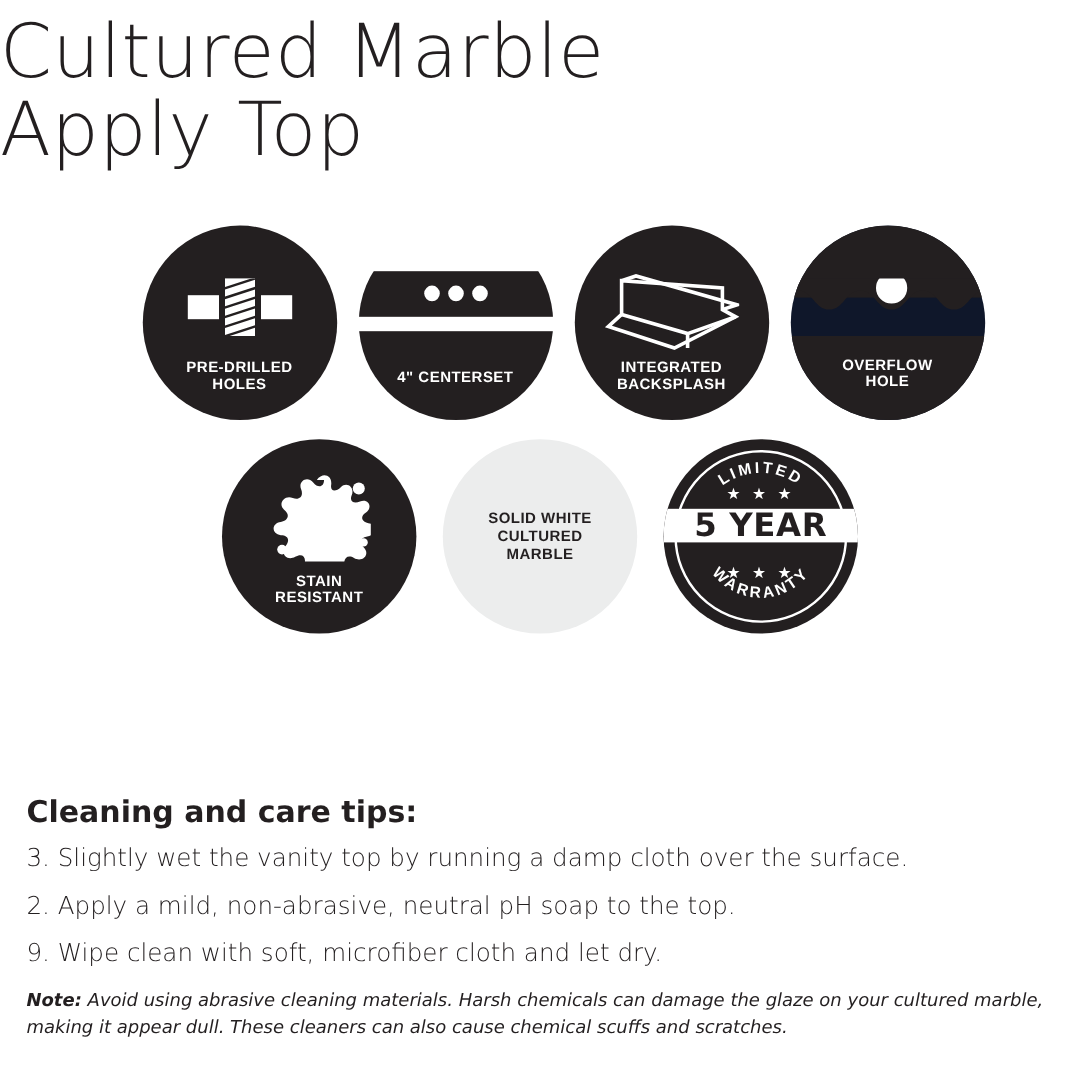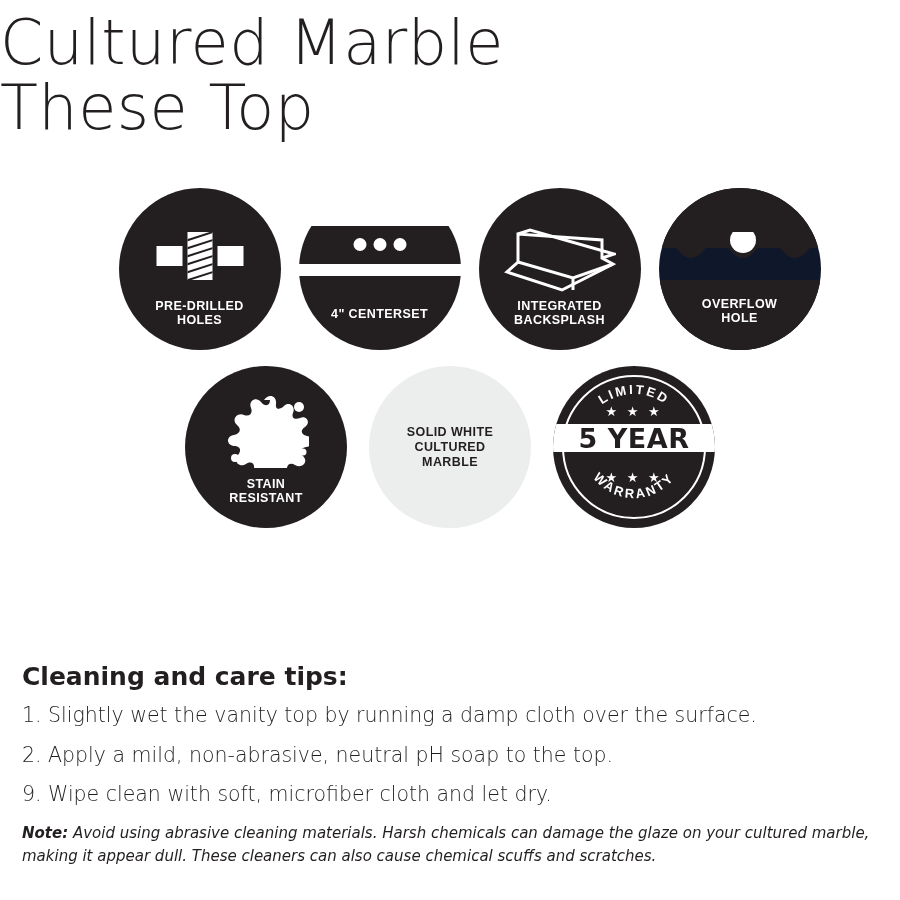"These Top" div.title-line { text: These -> Apply }
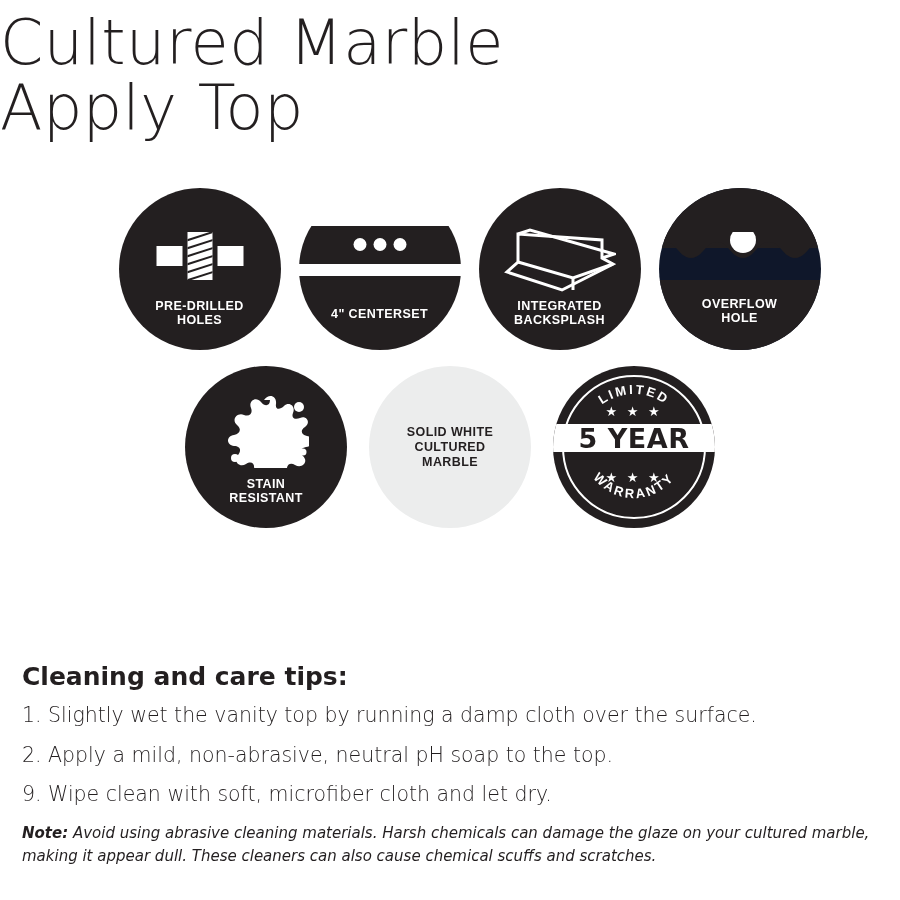"1. Slightly wet the vanity" p.care-step { text: 1 -> 3 }
